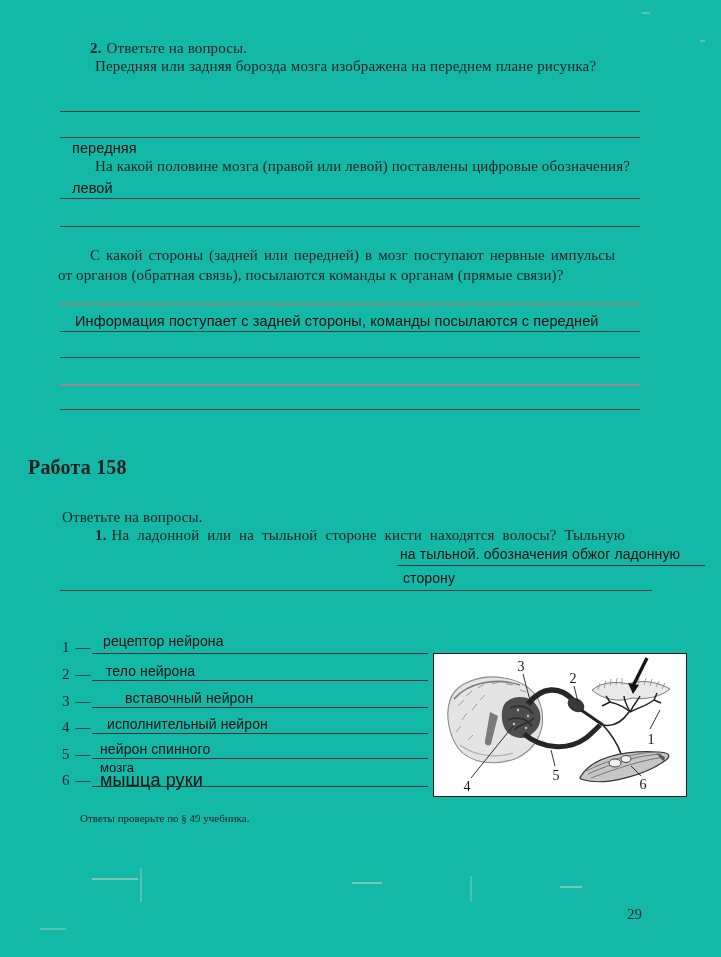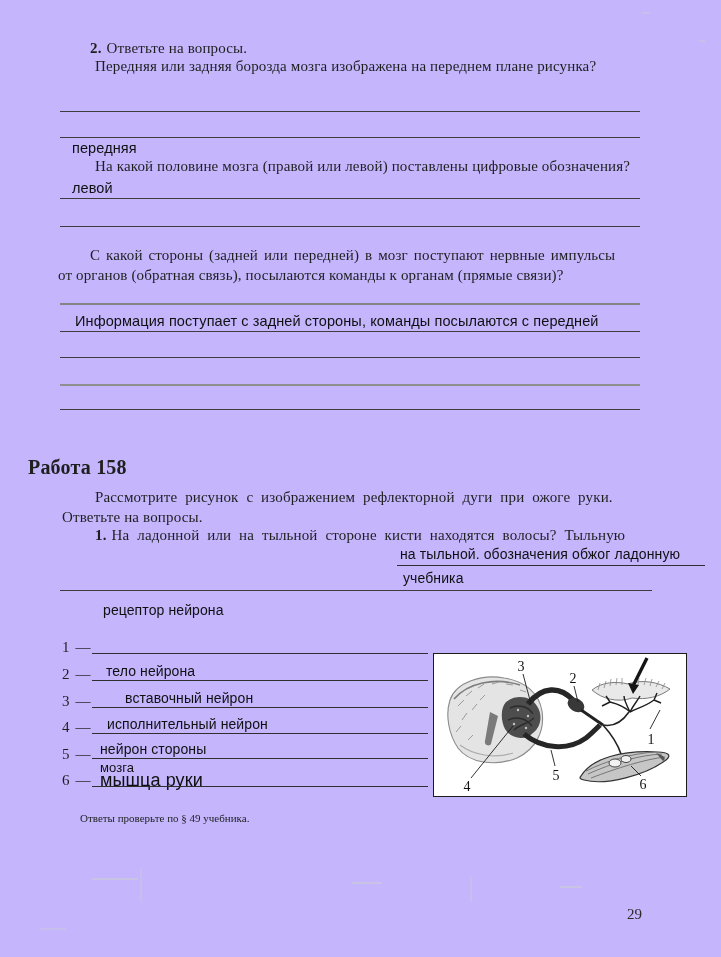"2. Ответьте на вопросы." .page { background: #c4b5fd -> #14b8a6 }
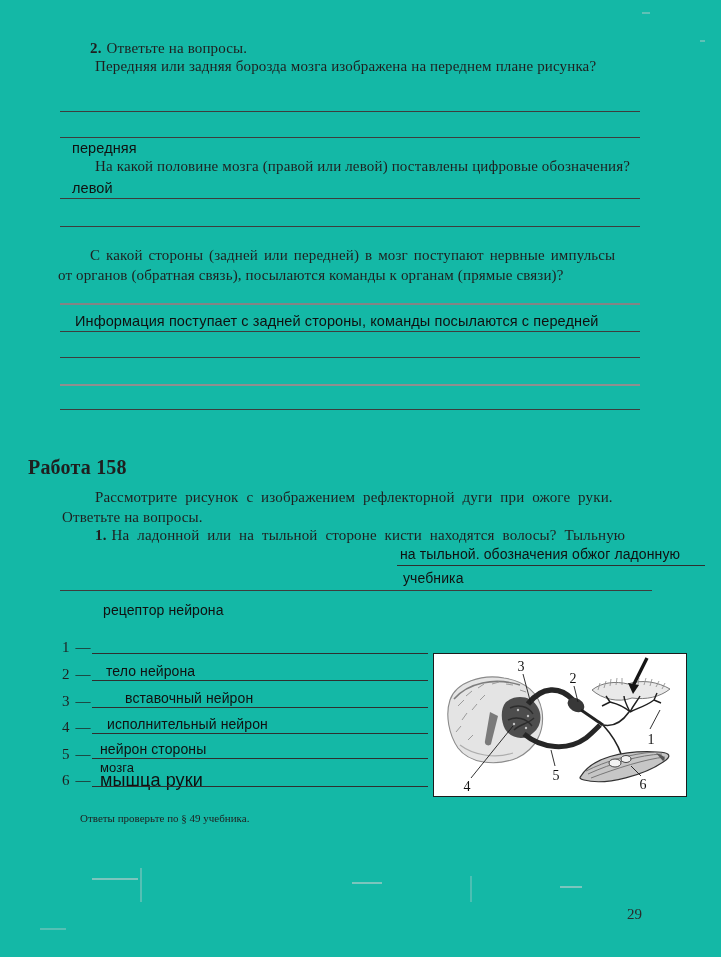"Рассмотрите рисунок с изображением" div.abs { html: <div>Рассмотрите рисунок с изображением рефлекторной дуги при ожоге руки.</div> -> none }
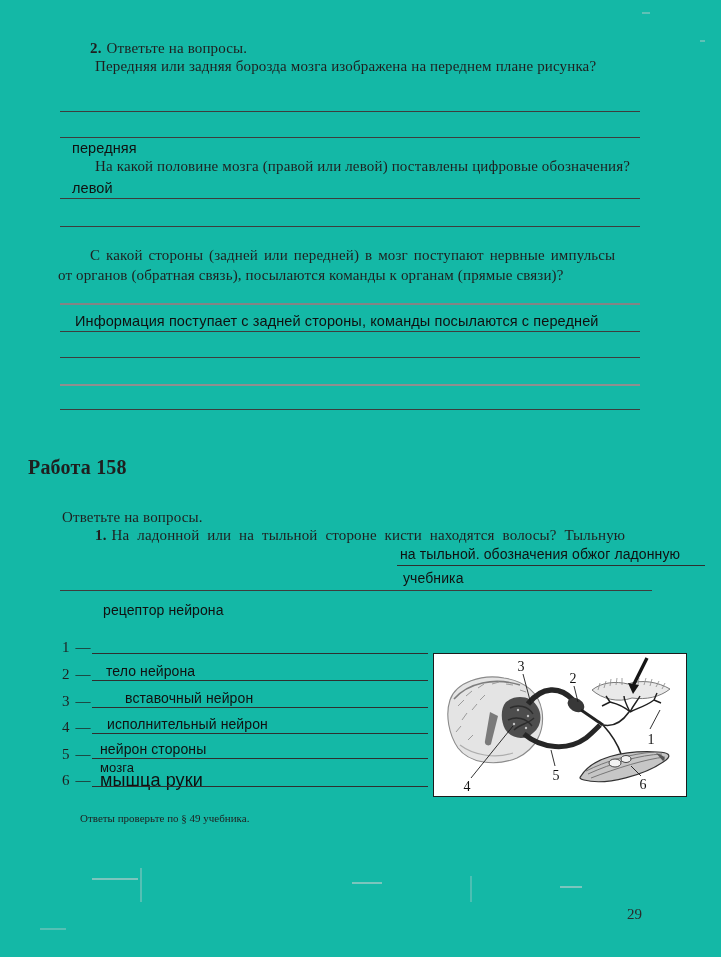"учебника" div.abs { text: учебника -> сторону }
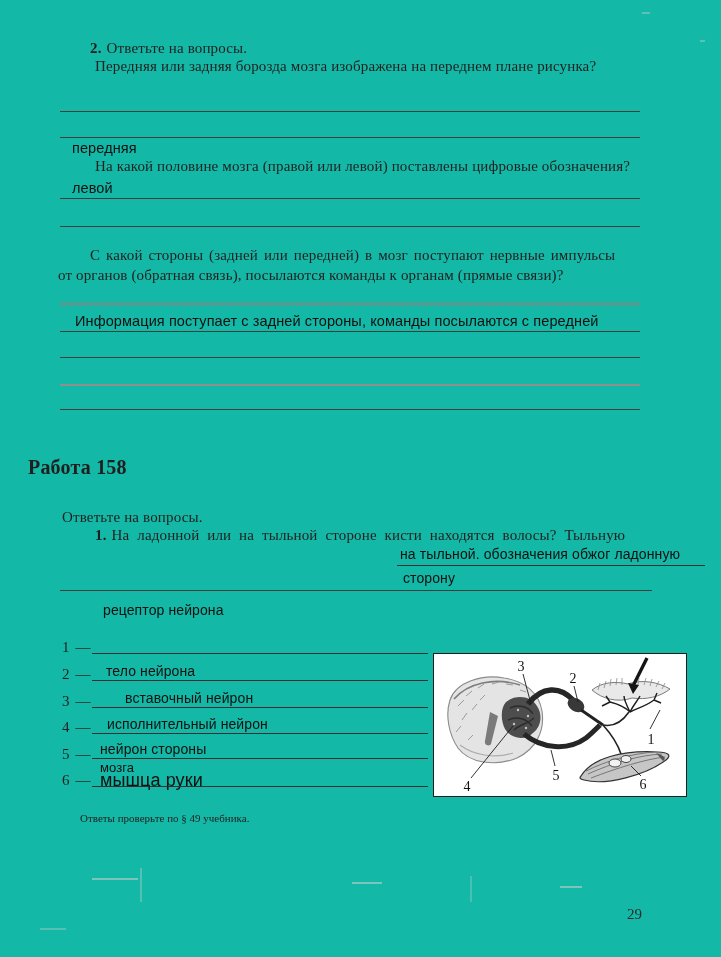"рецептор нейрона" div.abs { top: 602px -> 633px }
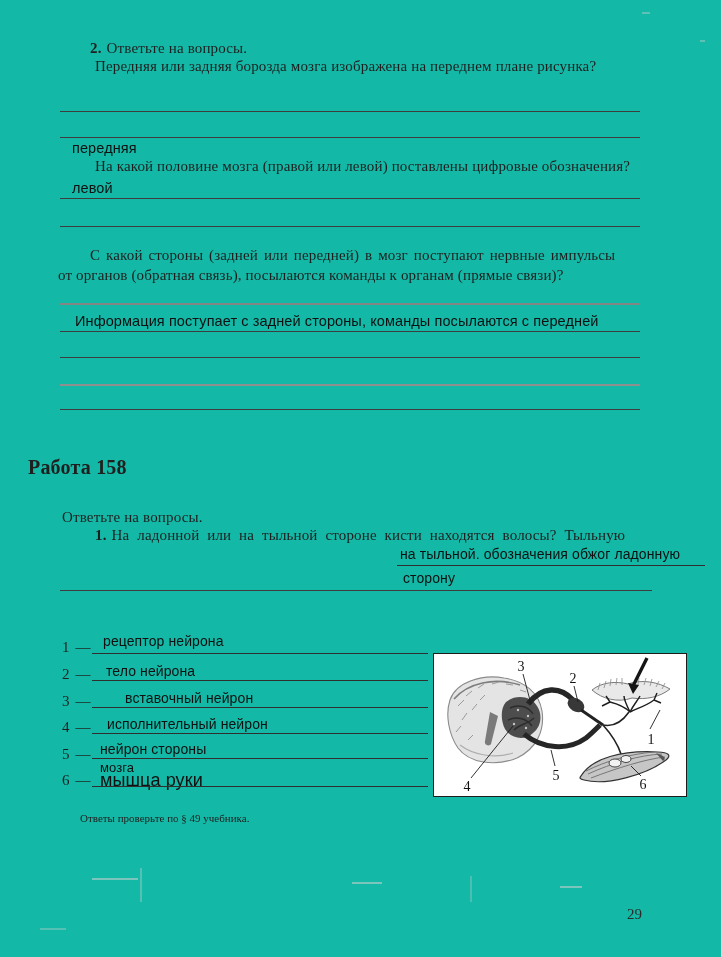"нейрон стороны" div.abs { text: стороны -> спинного }
